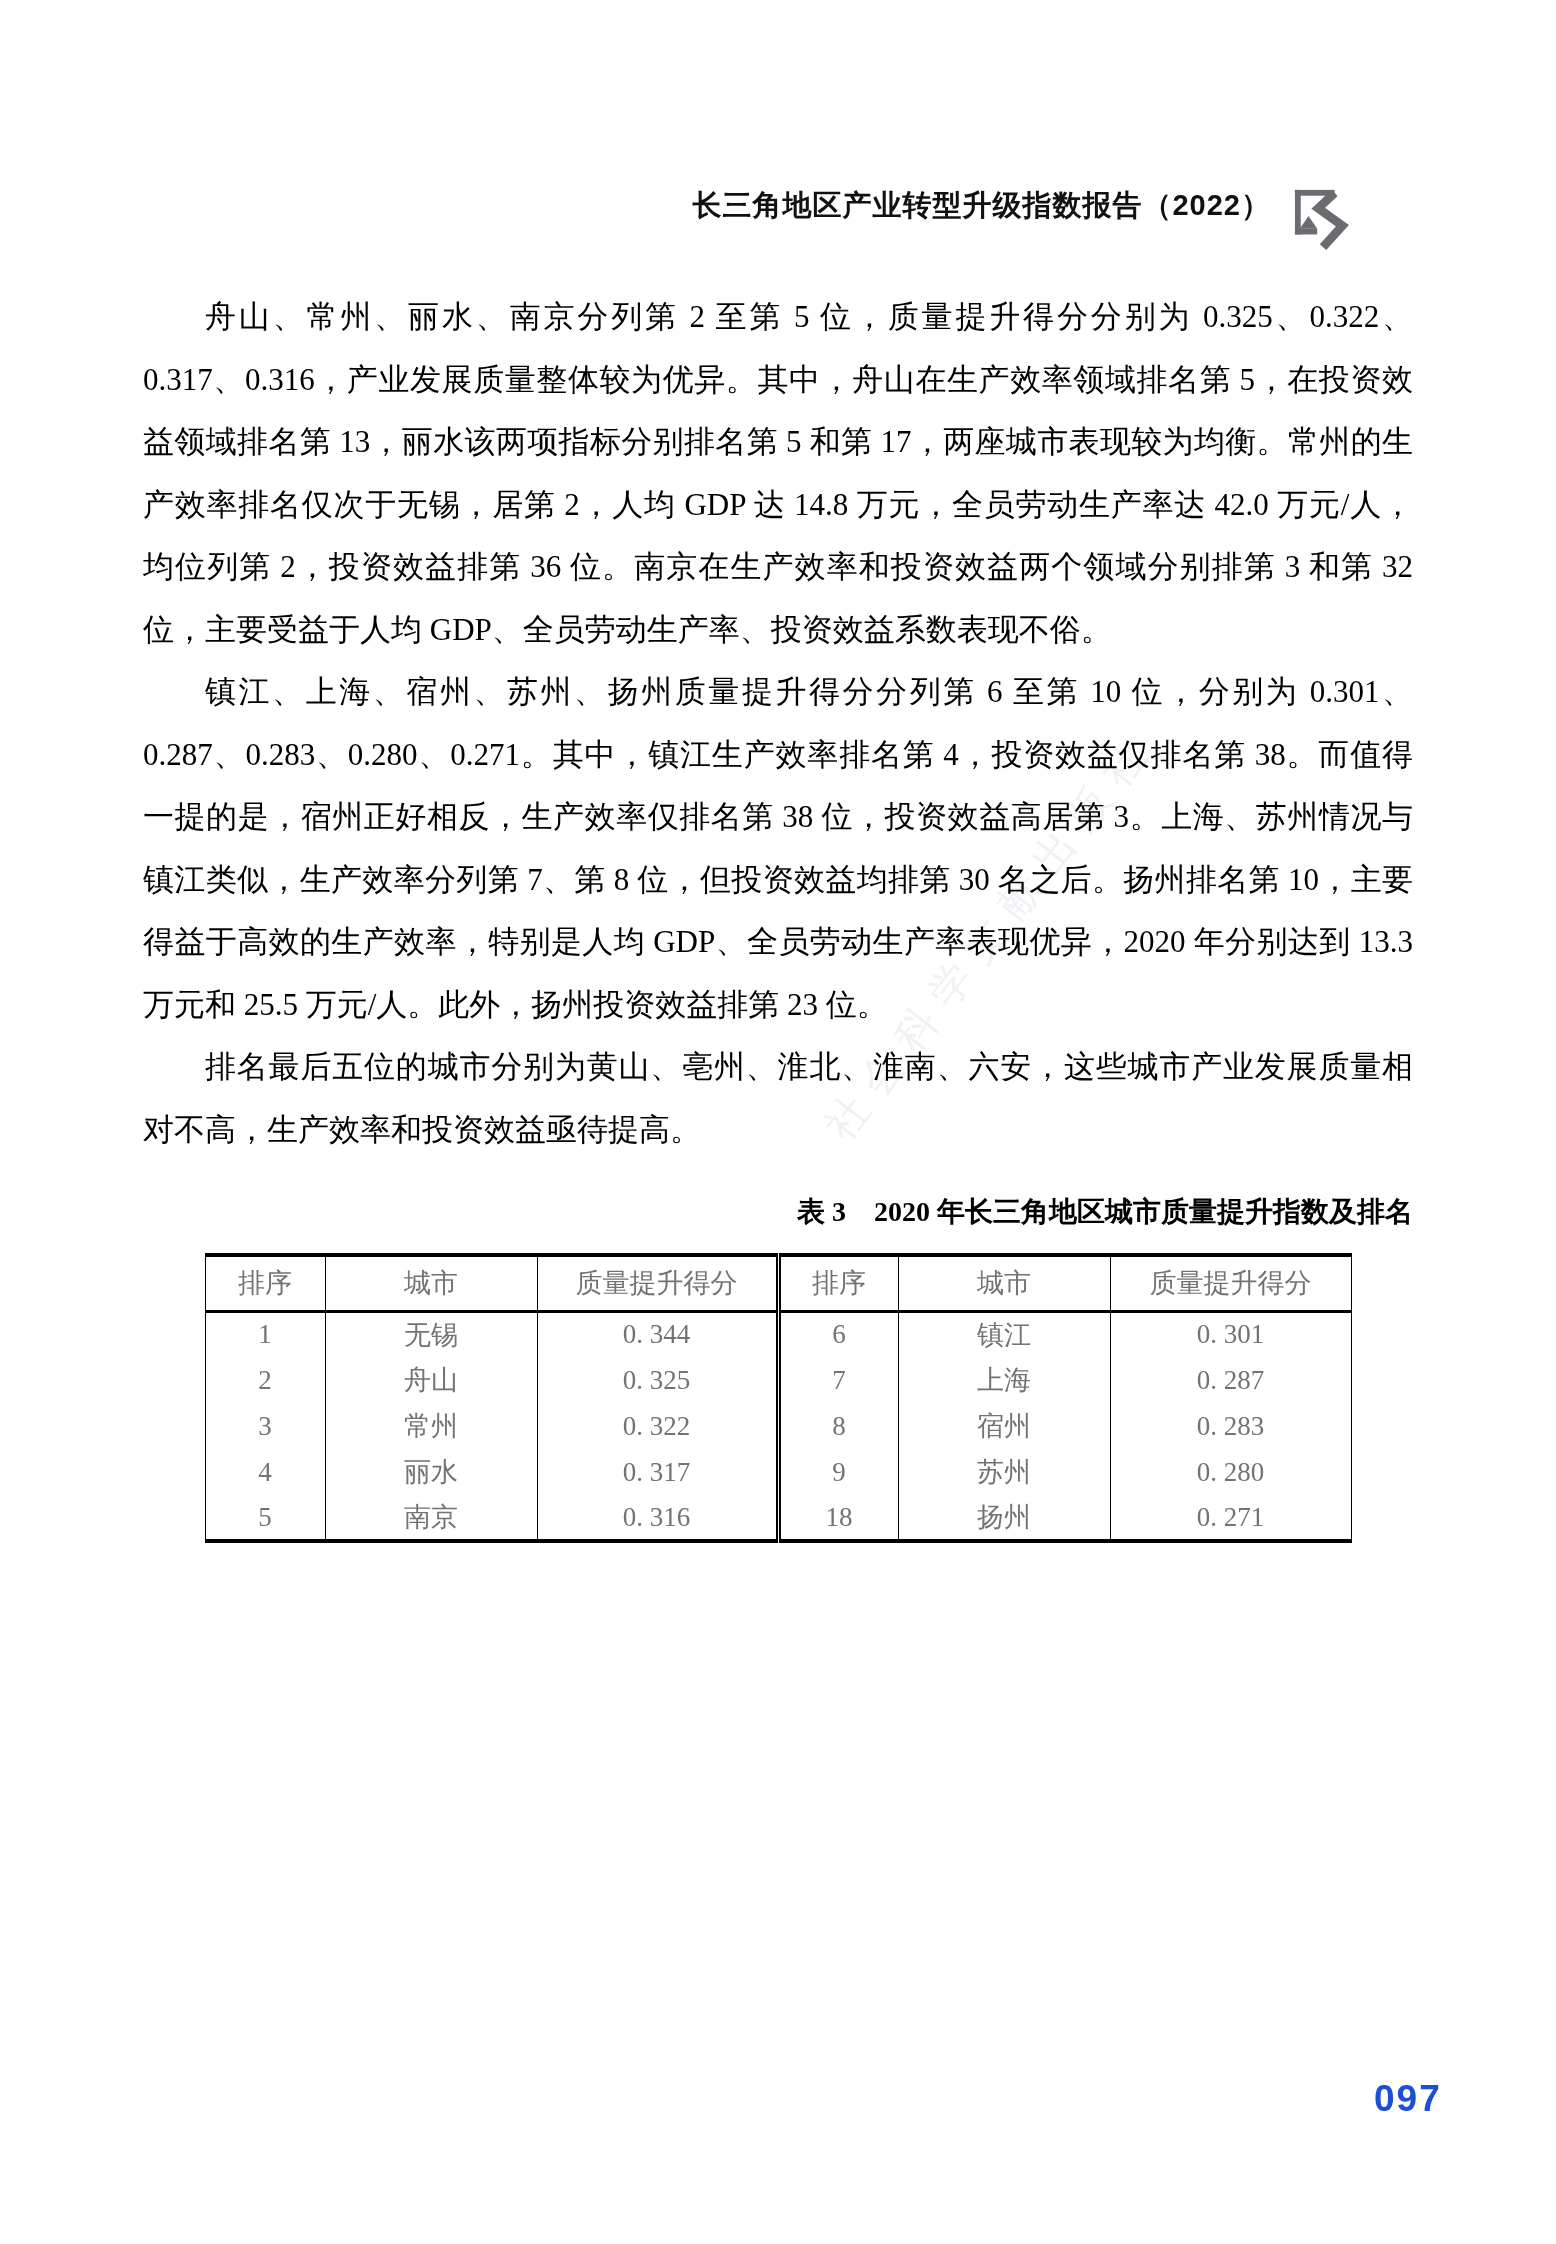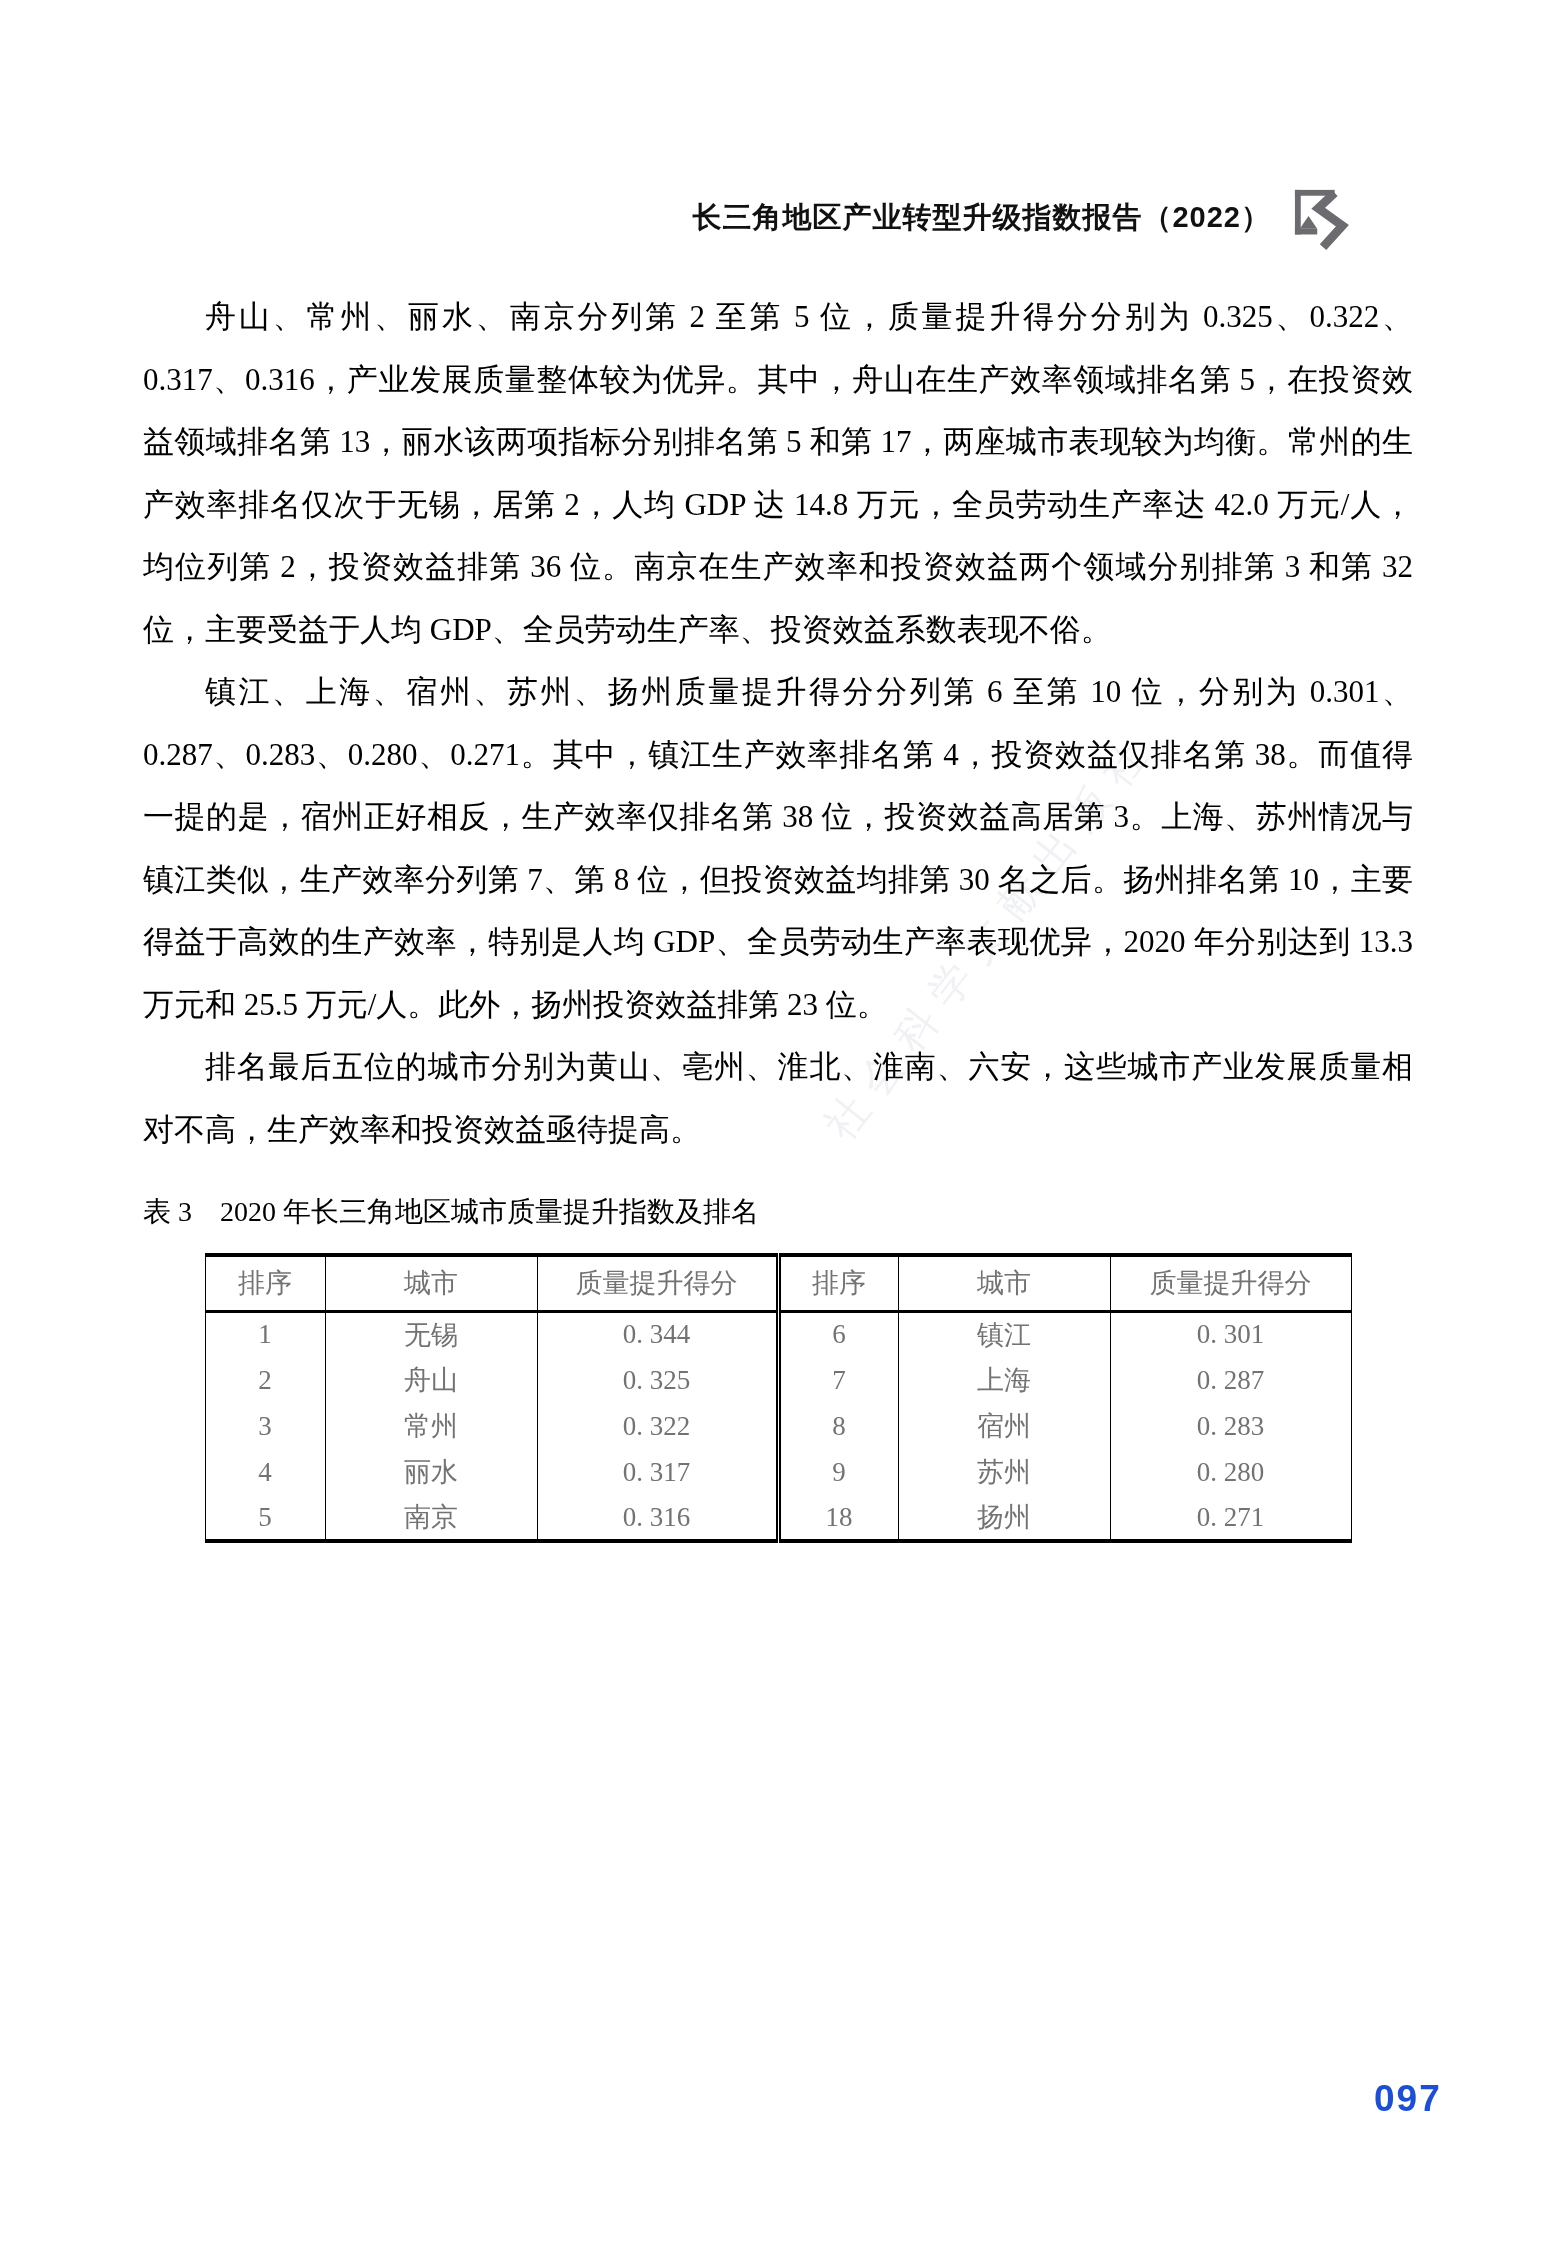"长三角地区产业转型升级指数报告（2022）" .header { align-items: center -> none }
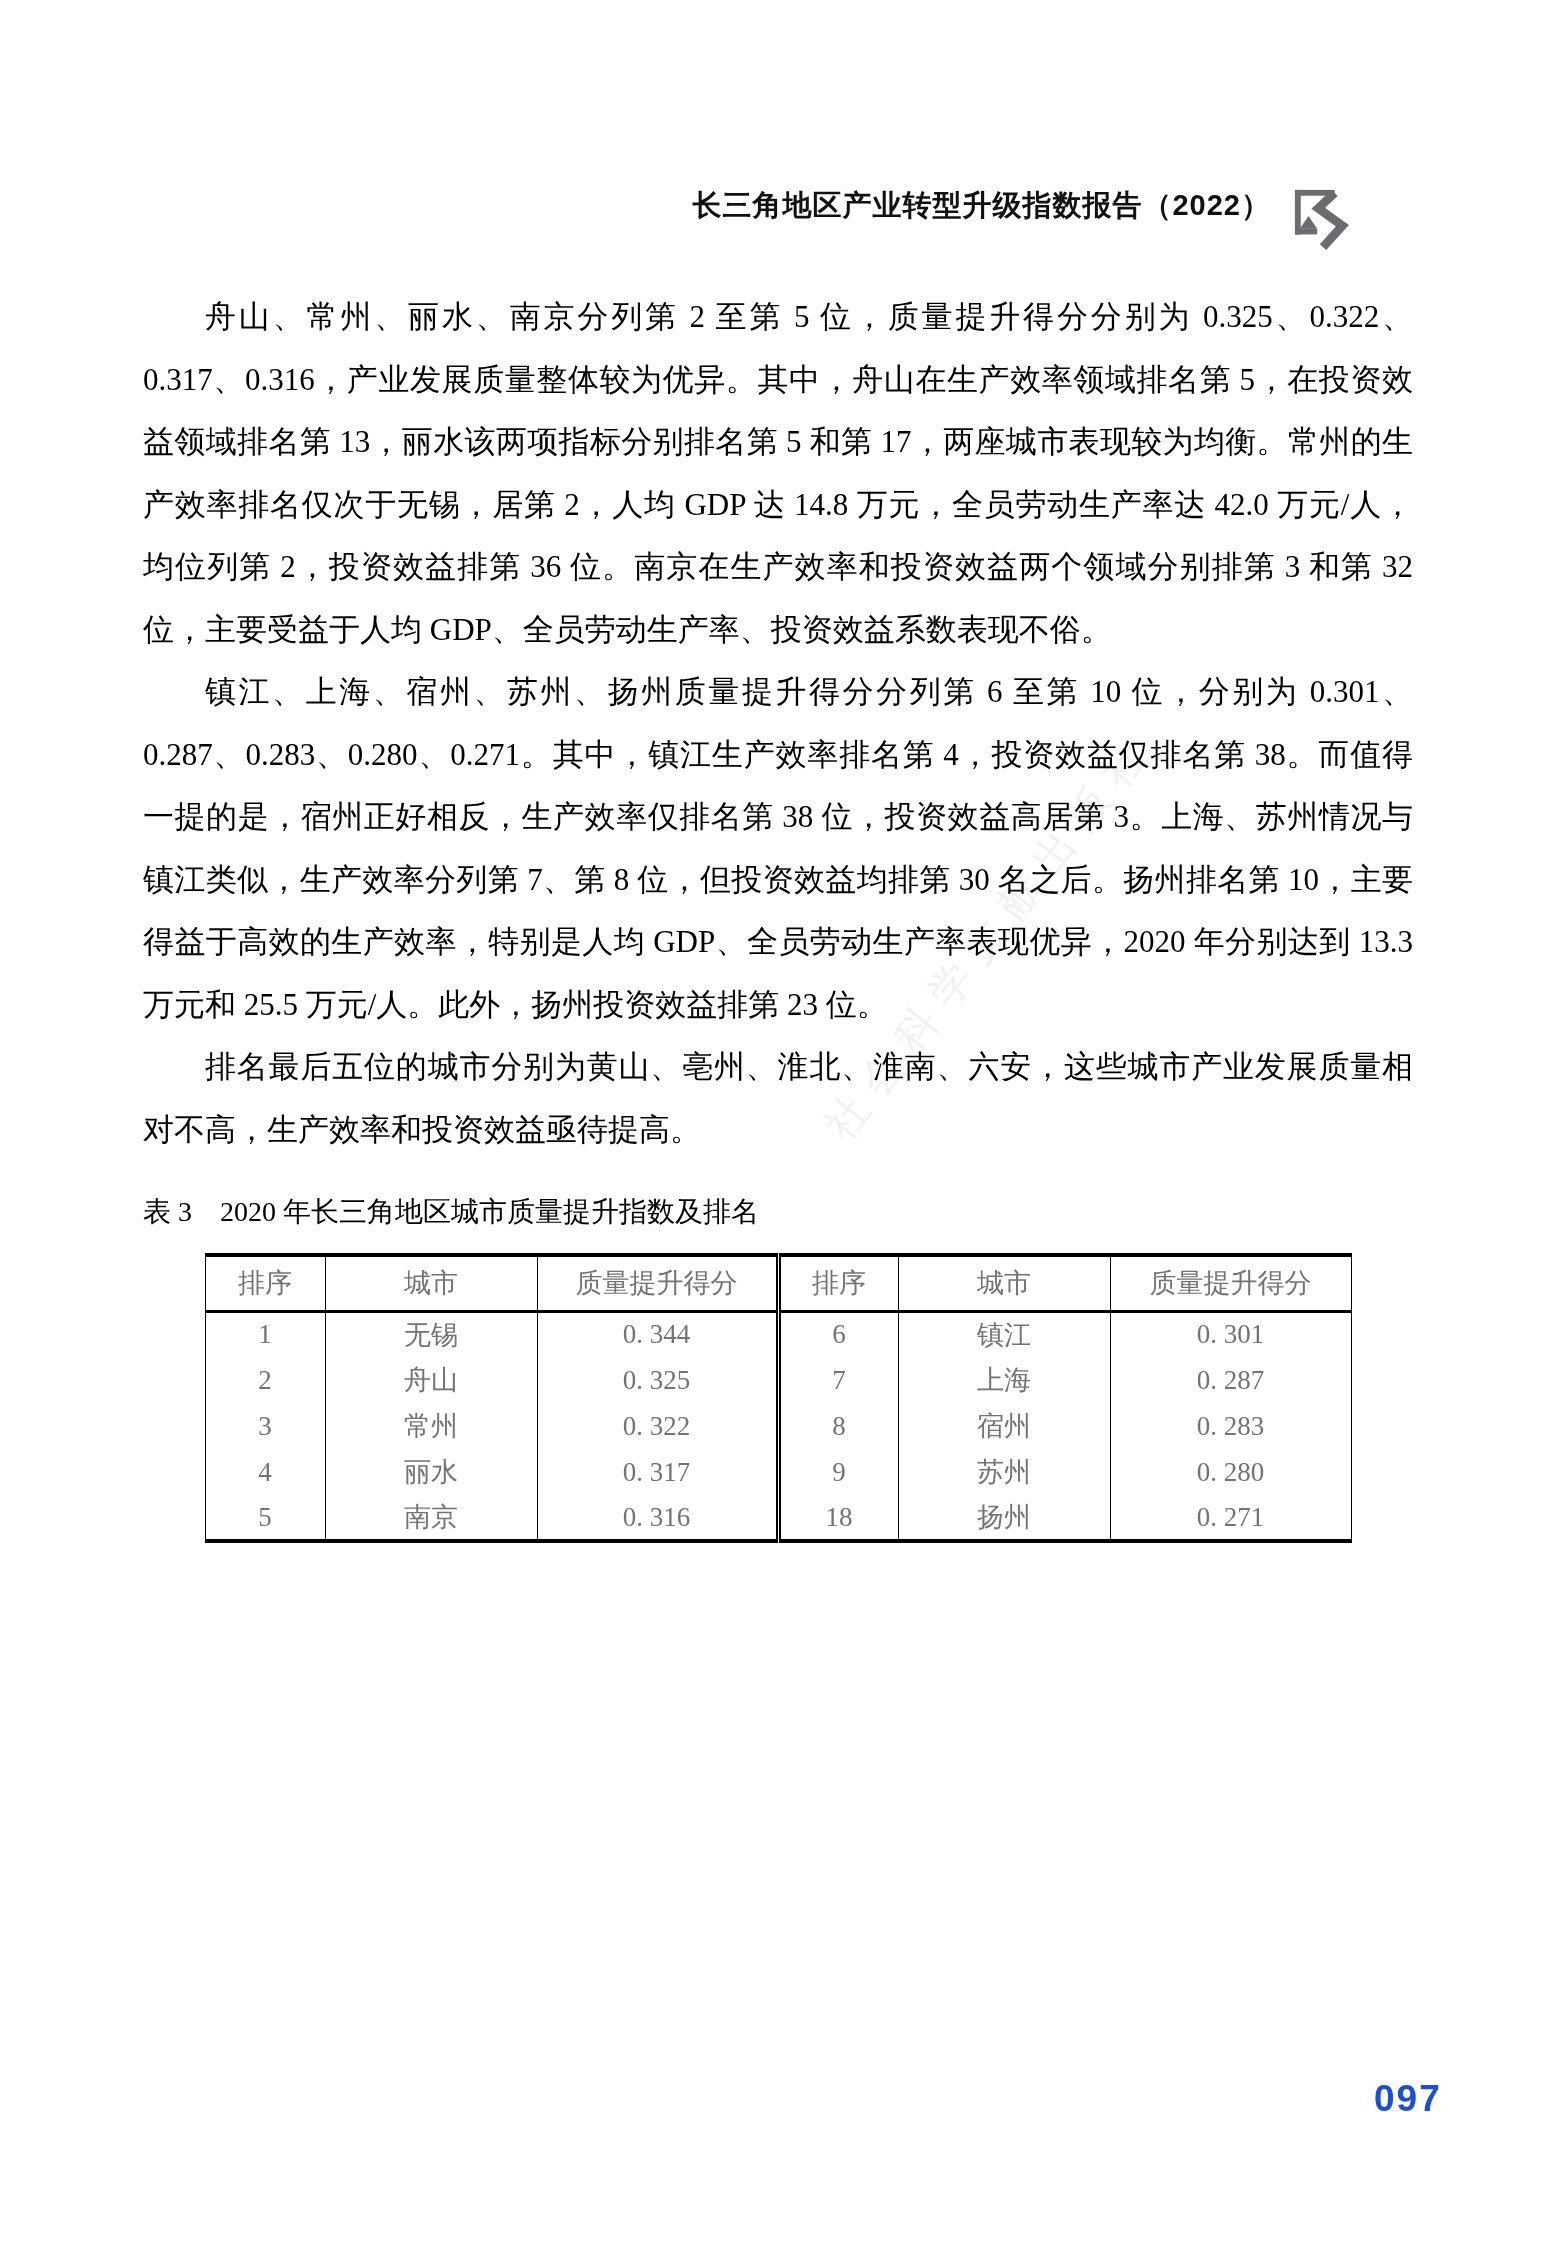"表 3 2020 年长三角地区城市质量提升指数及排名" .table-caption { font-weight: 400 -> 700; text-align: left -> right }
